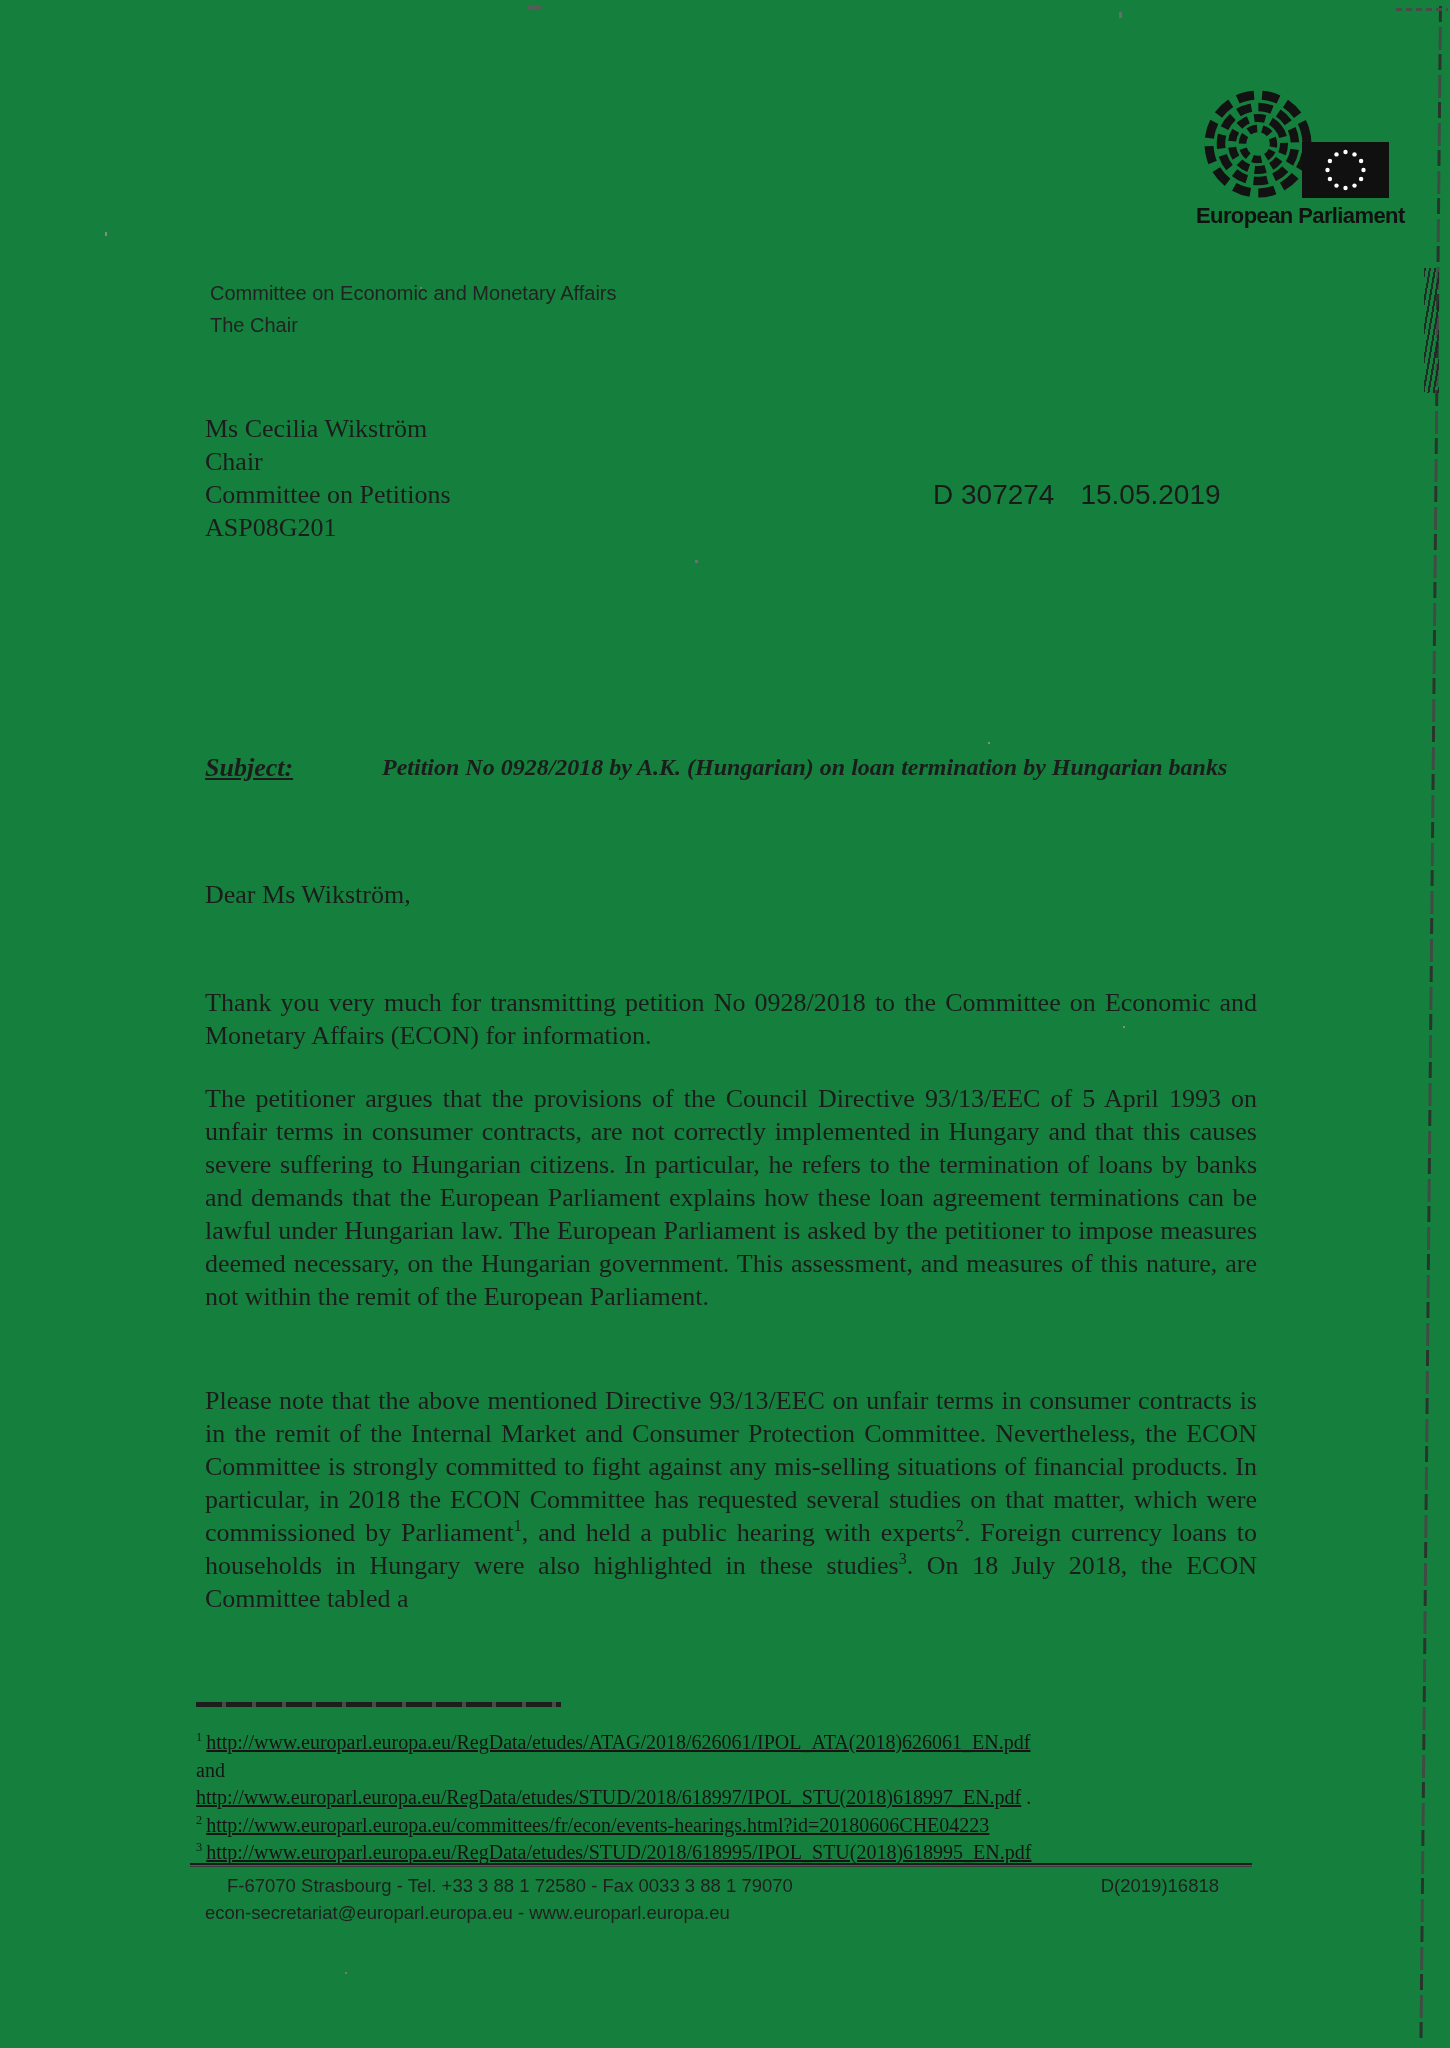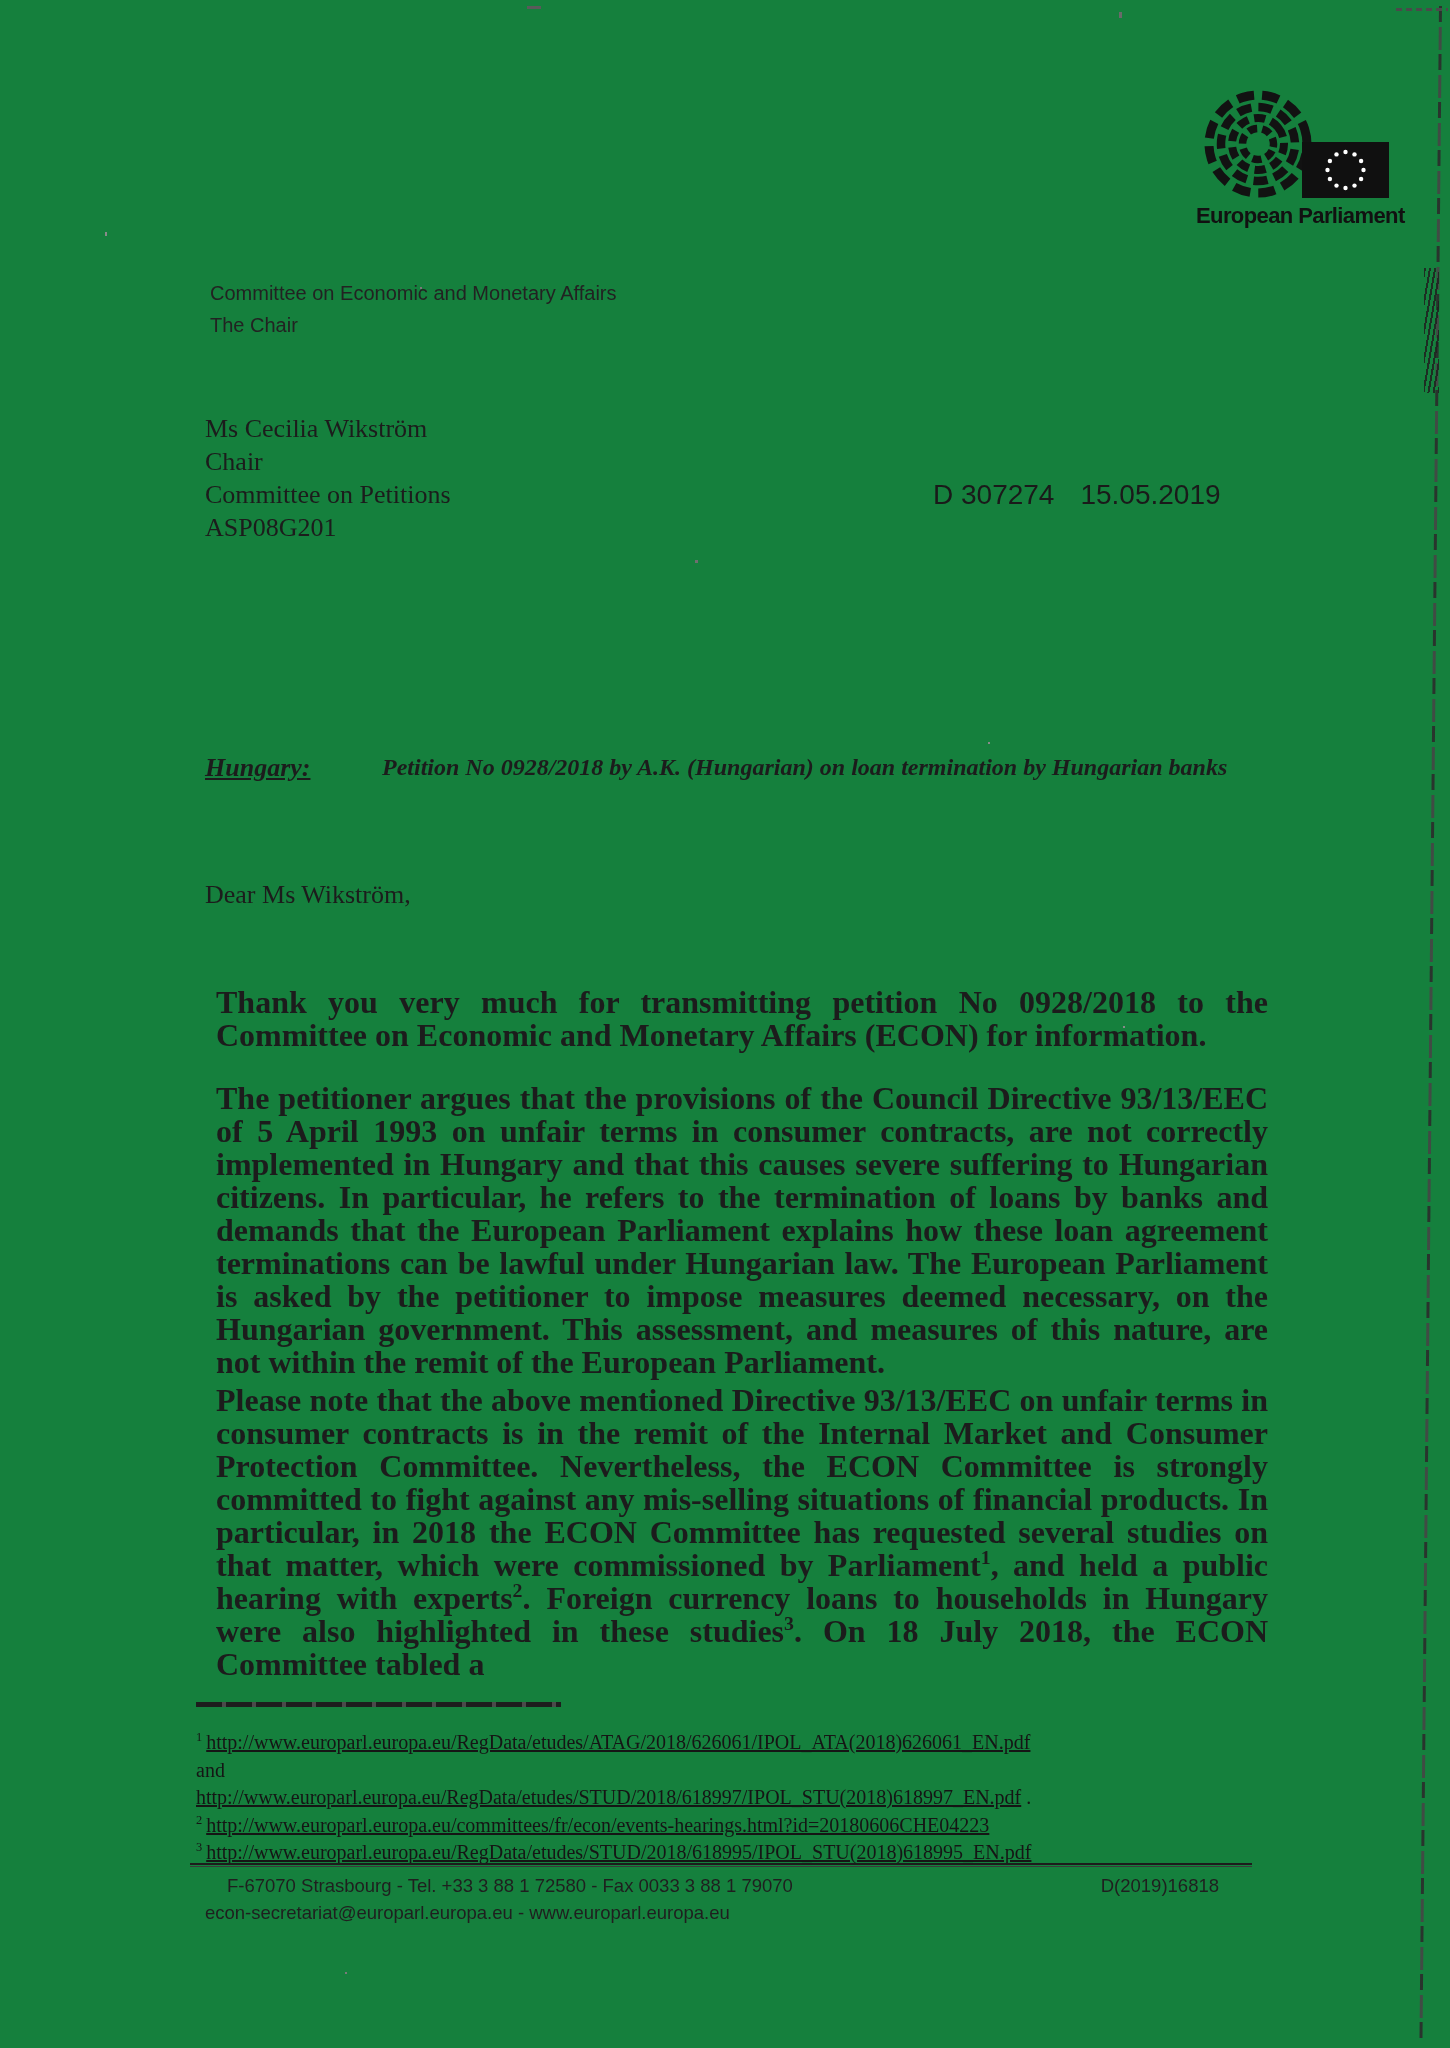"Hungary:" span { text: Hungary -> Subject }
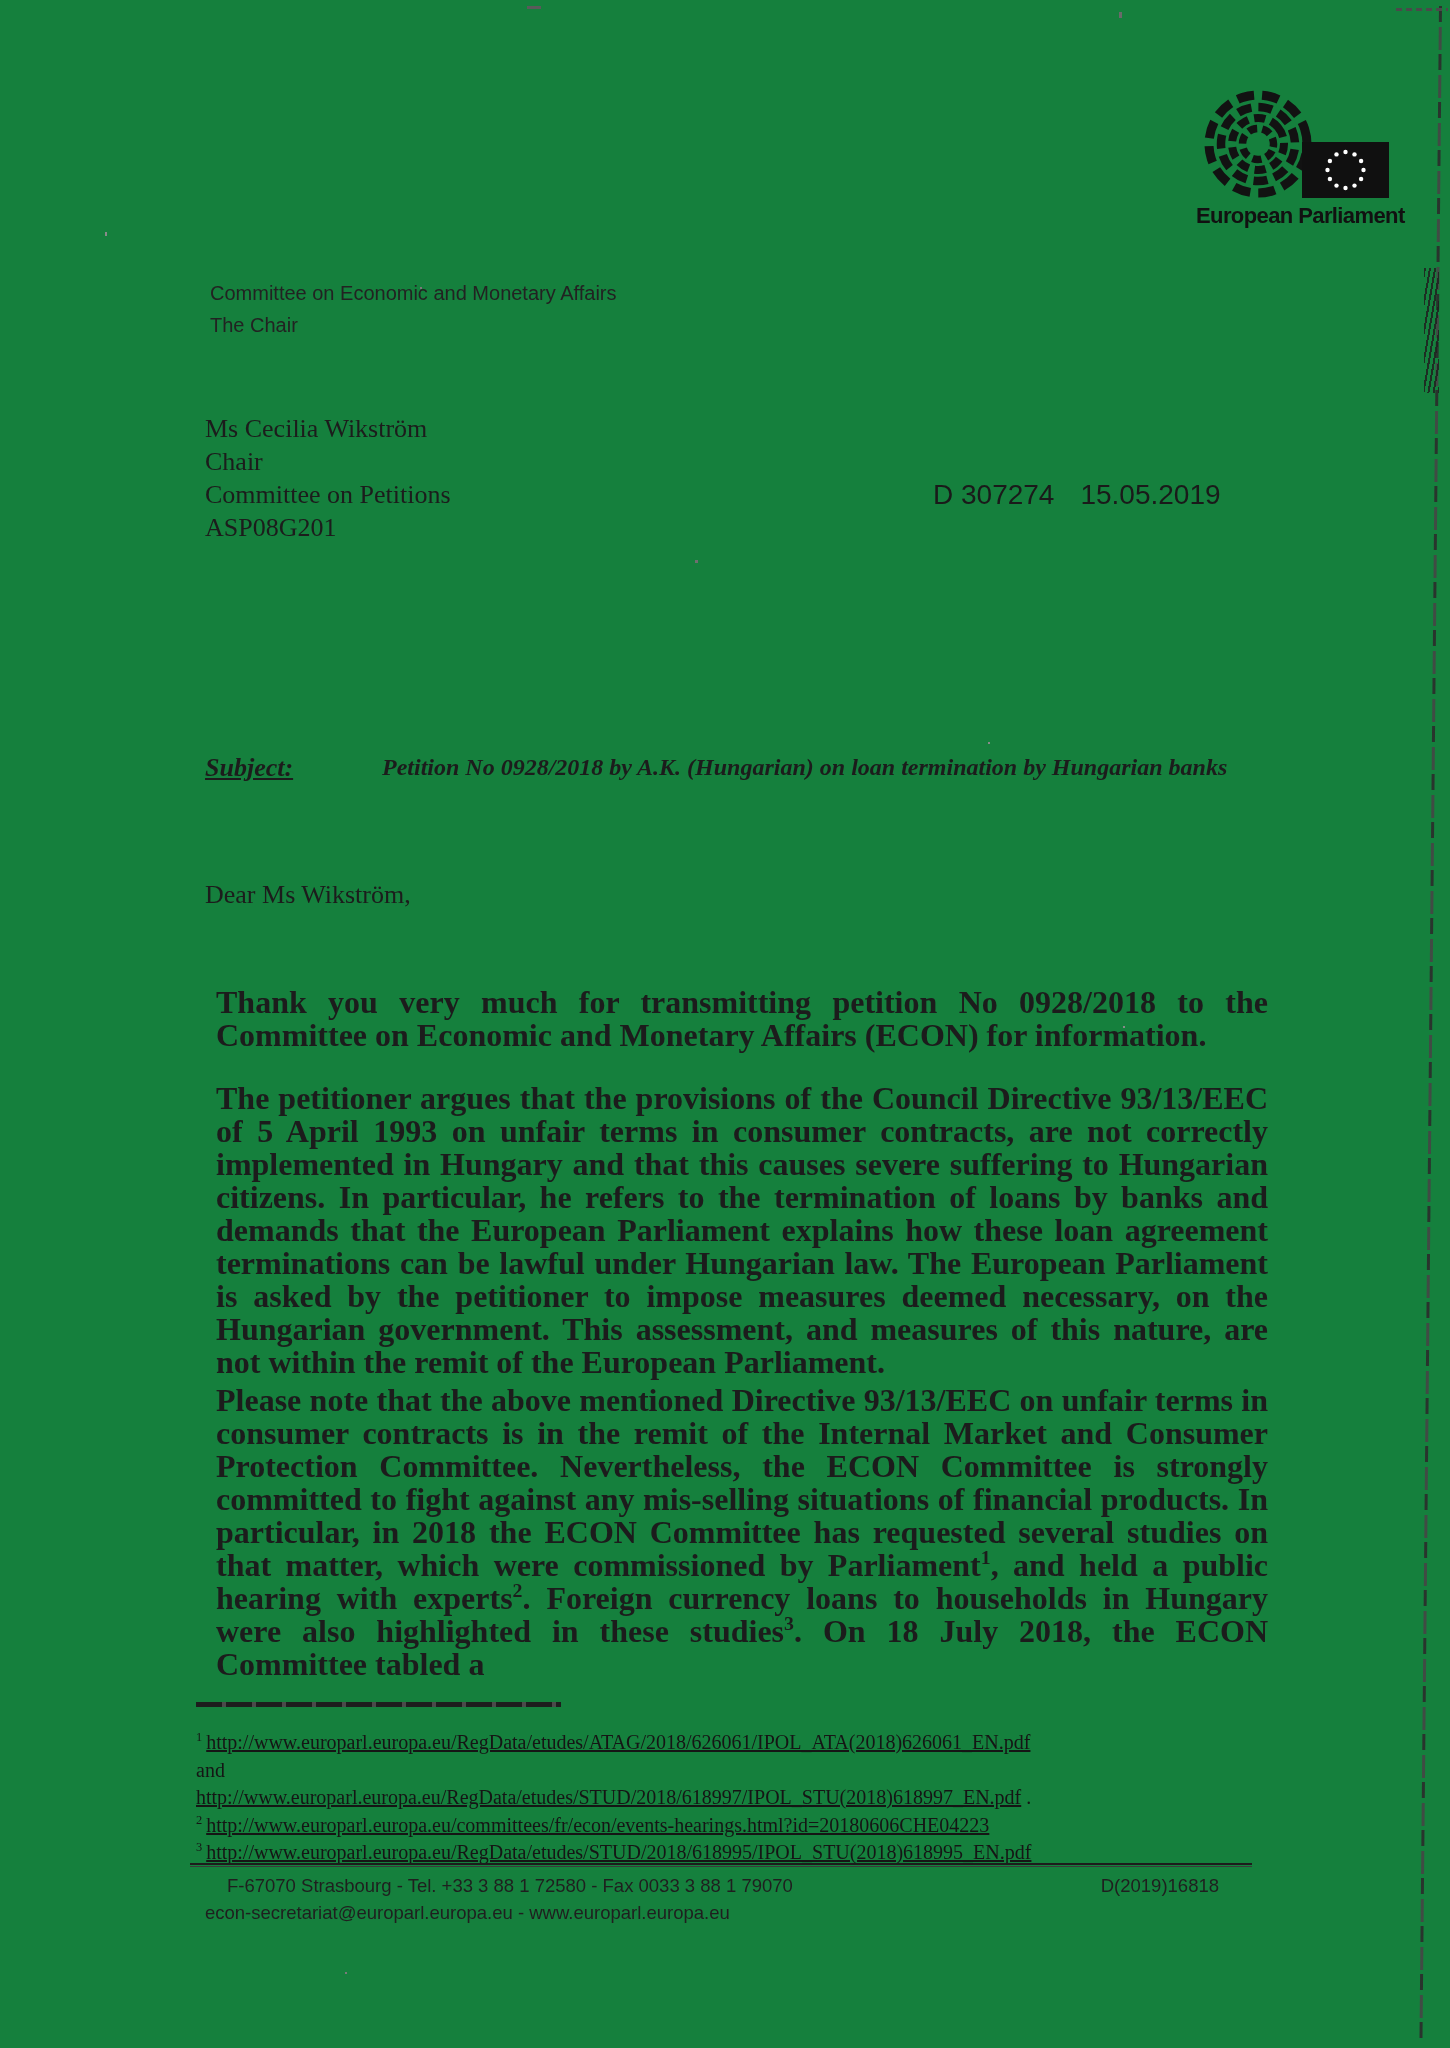"Thank you very much for" .para { font-size: 32px -> 26px; font-weight: bold -> none; left: 216px -> 205px }
